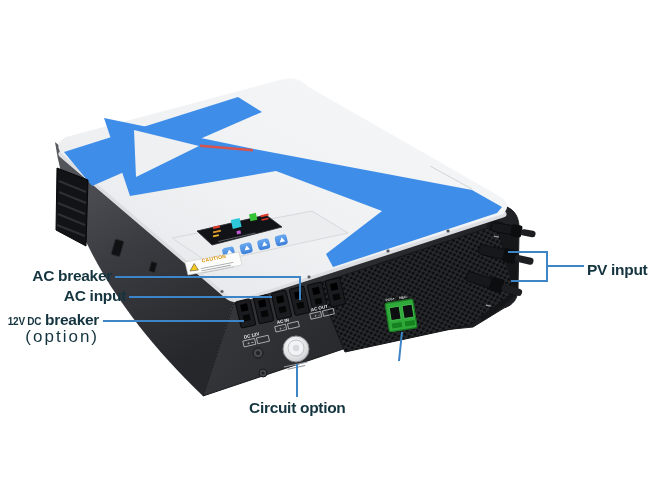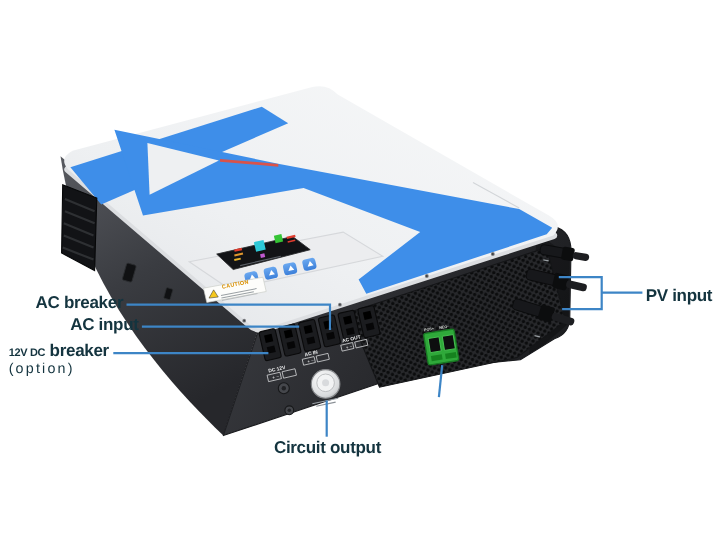"(option)" .option-line { font-size: 13px -> 17px; text-align: left -> right }
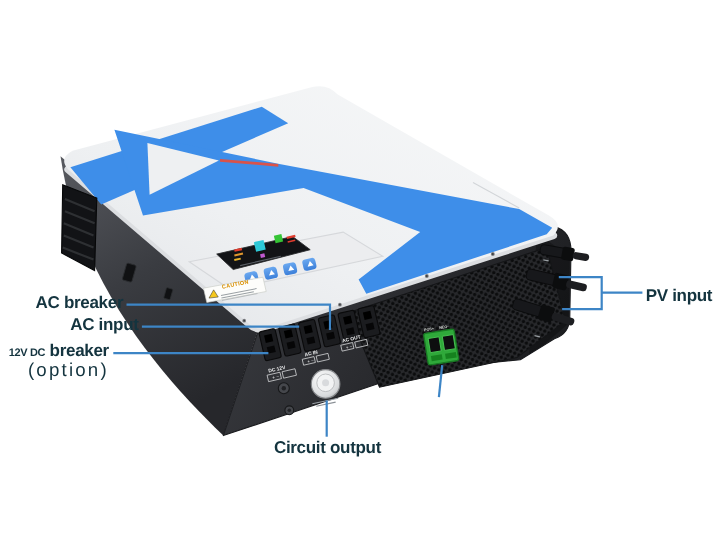"Circuit output" div.callout { text: output -> option }
